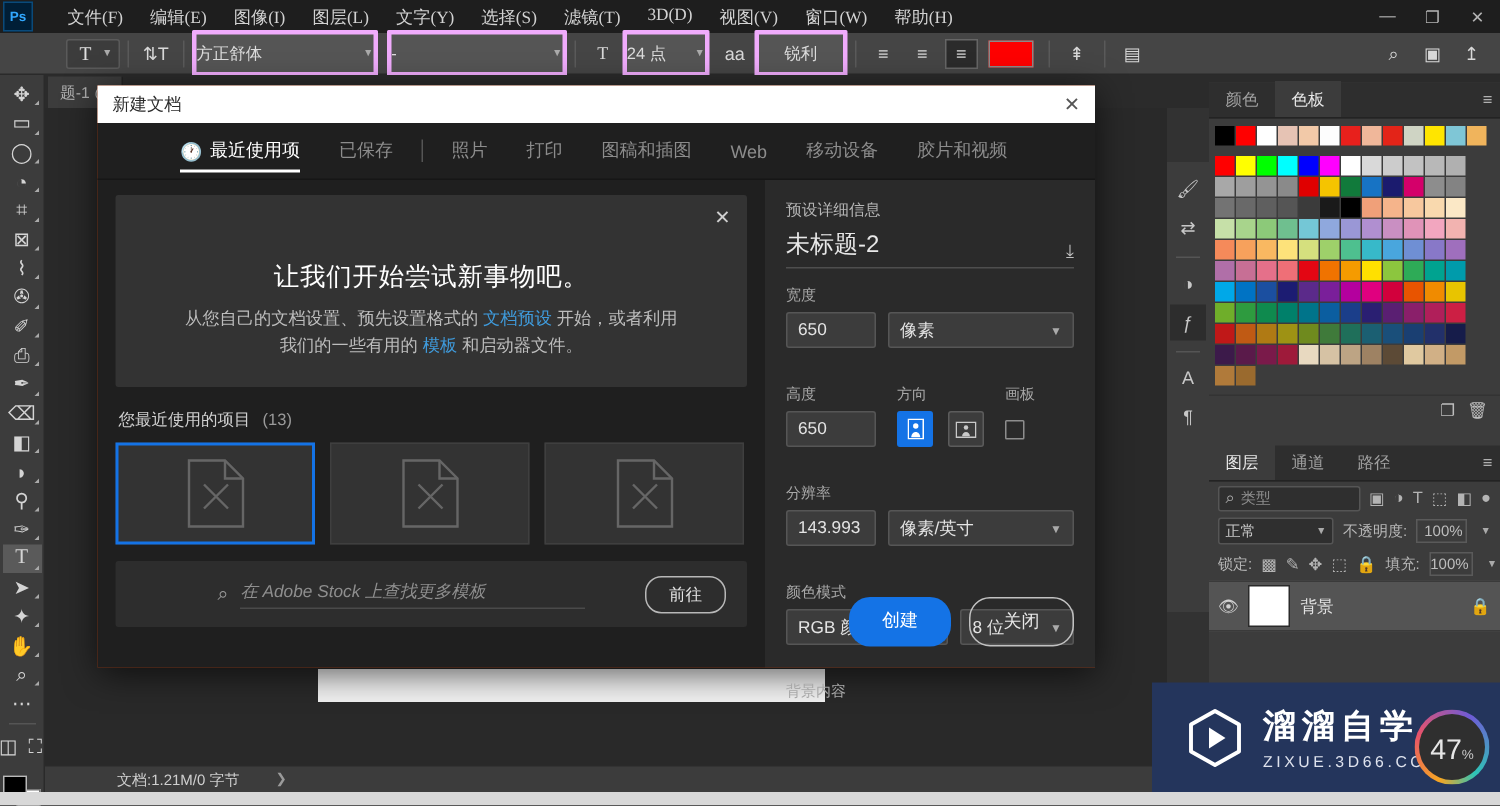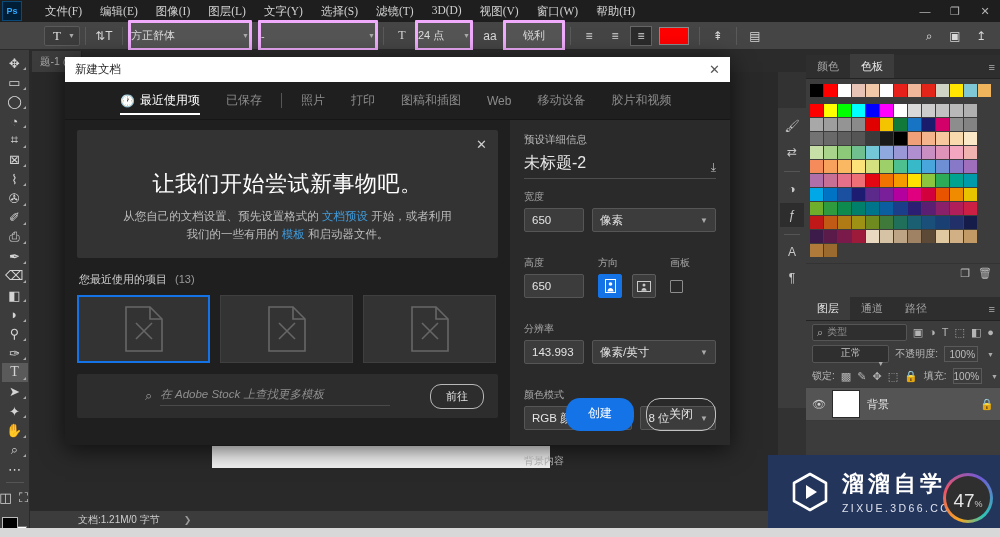"让我们开始尝试新事物吧。" .promo h1 { font-size: 22px -> 17px }
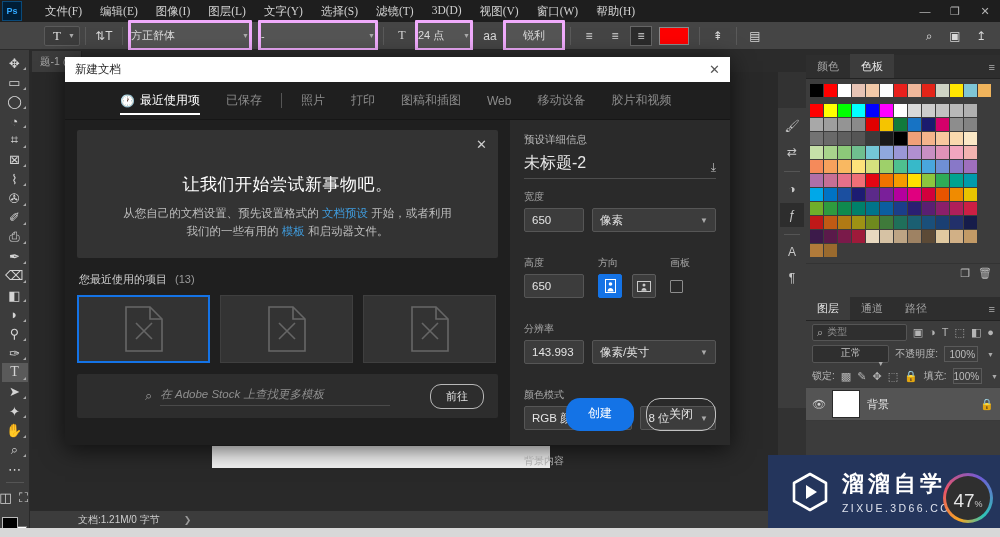"正常" .lsel { flex-direction: column -> none }
